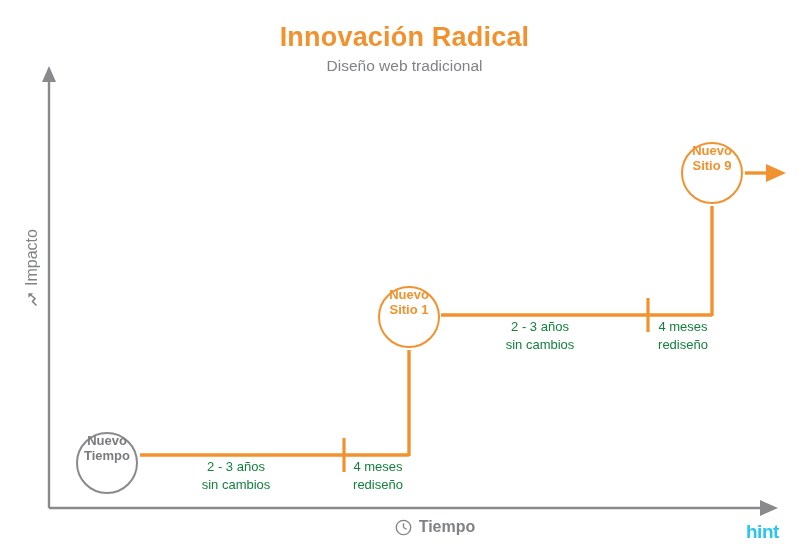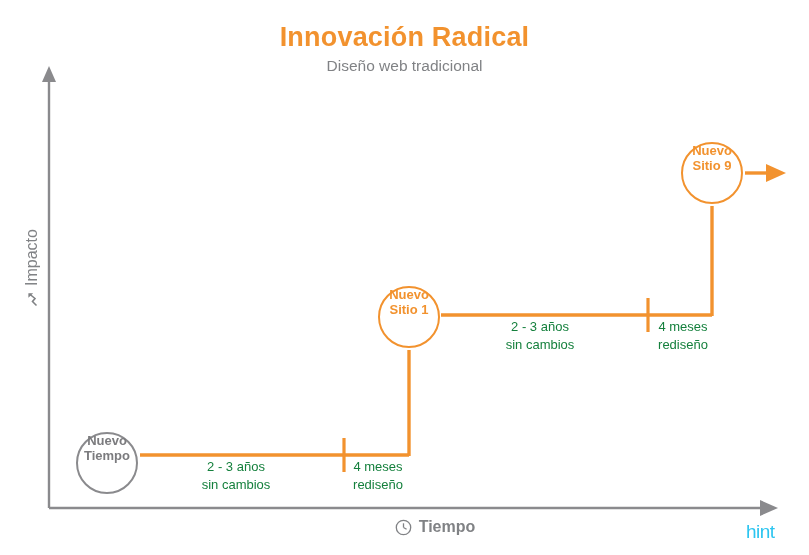"hint" #brand-logo { font-weight: normal -> bold }
